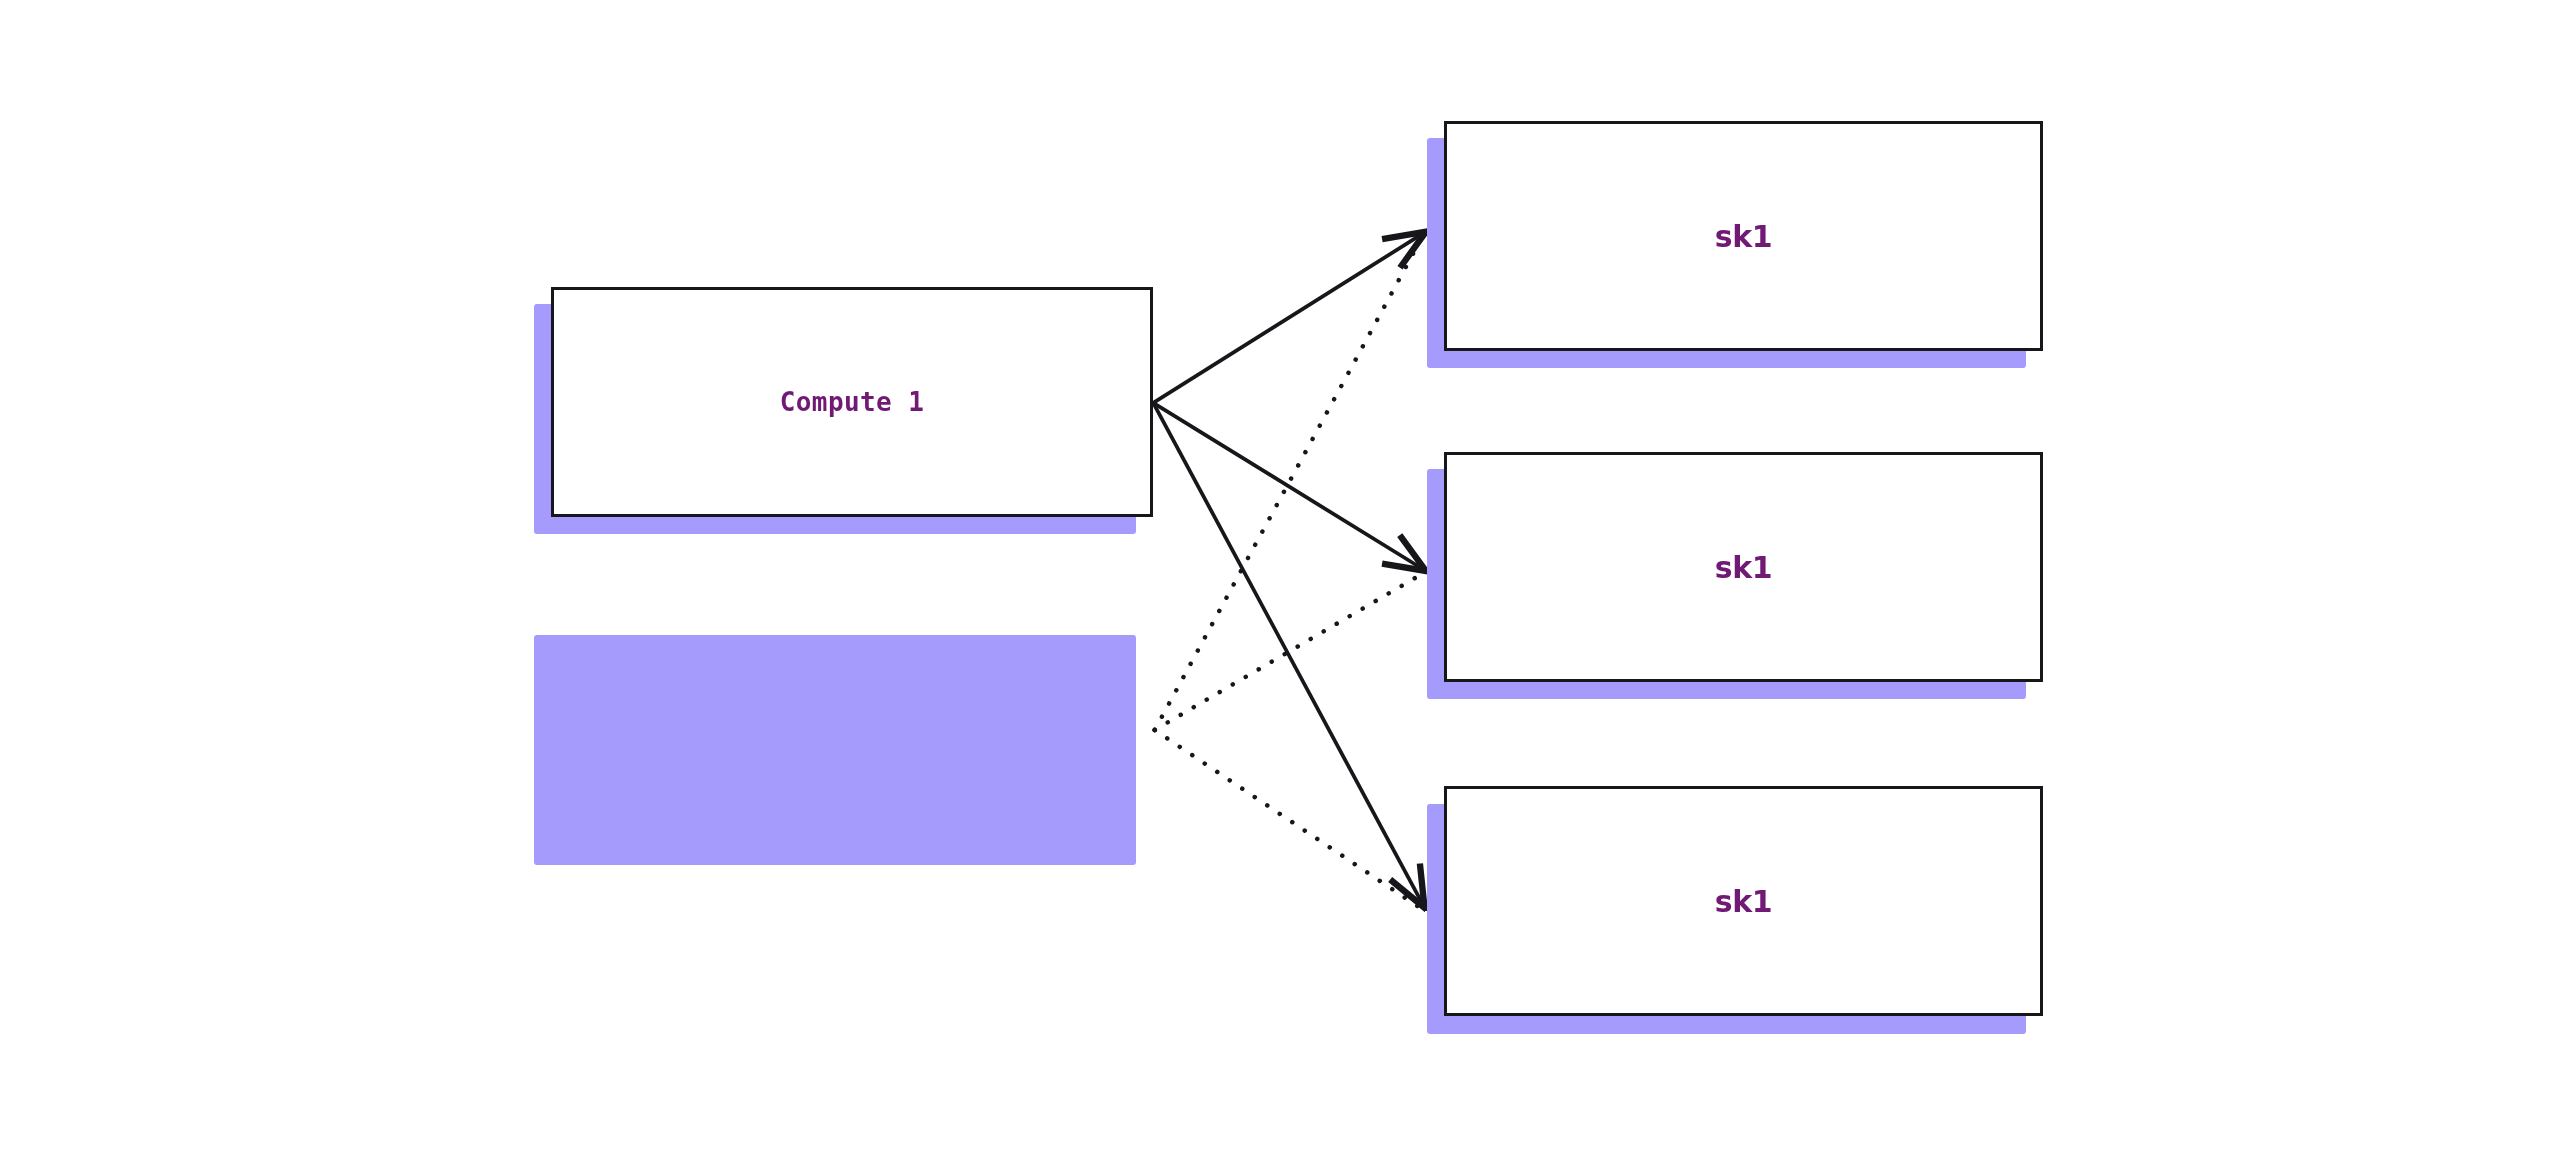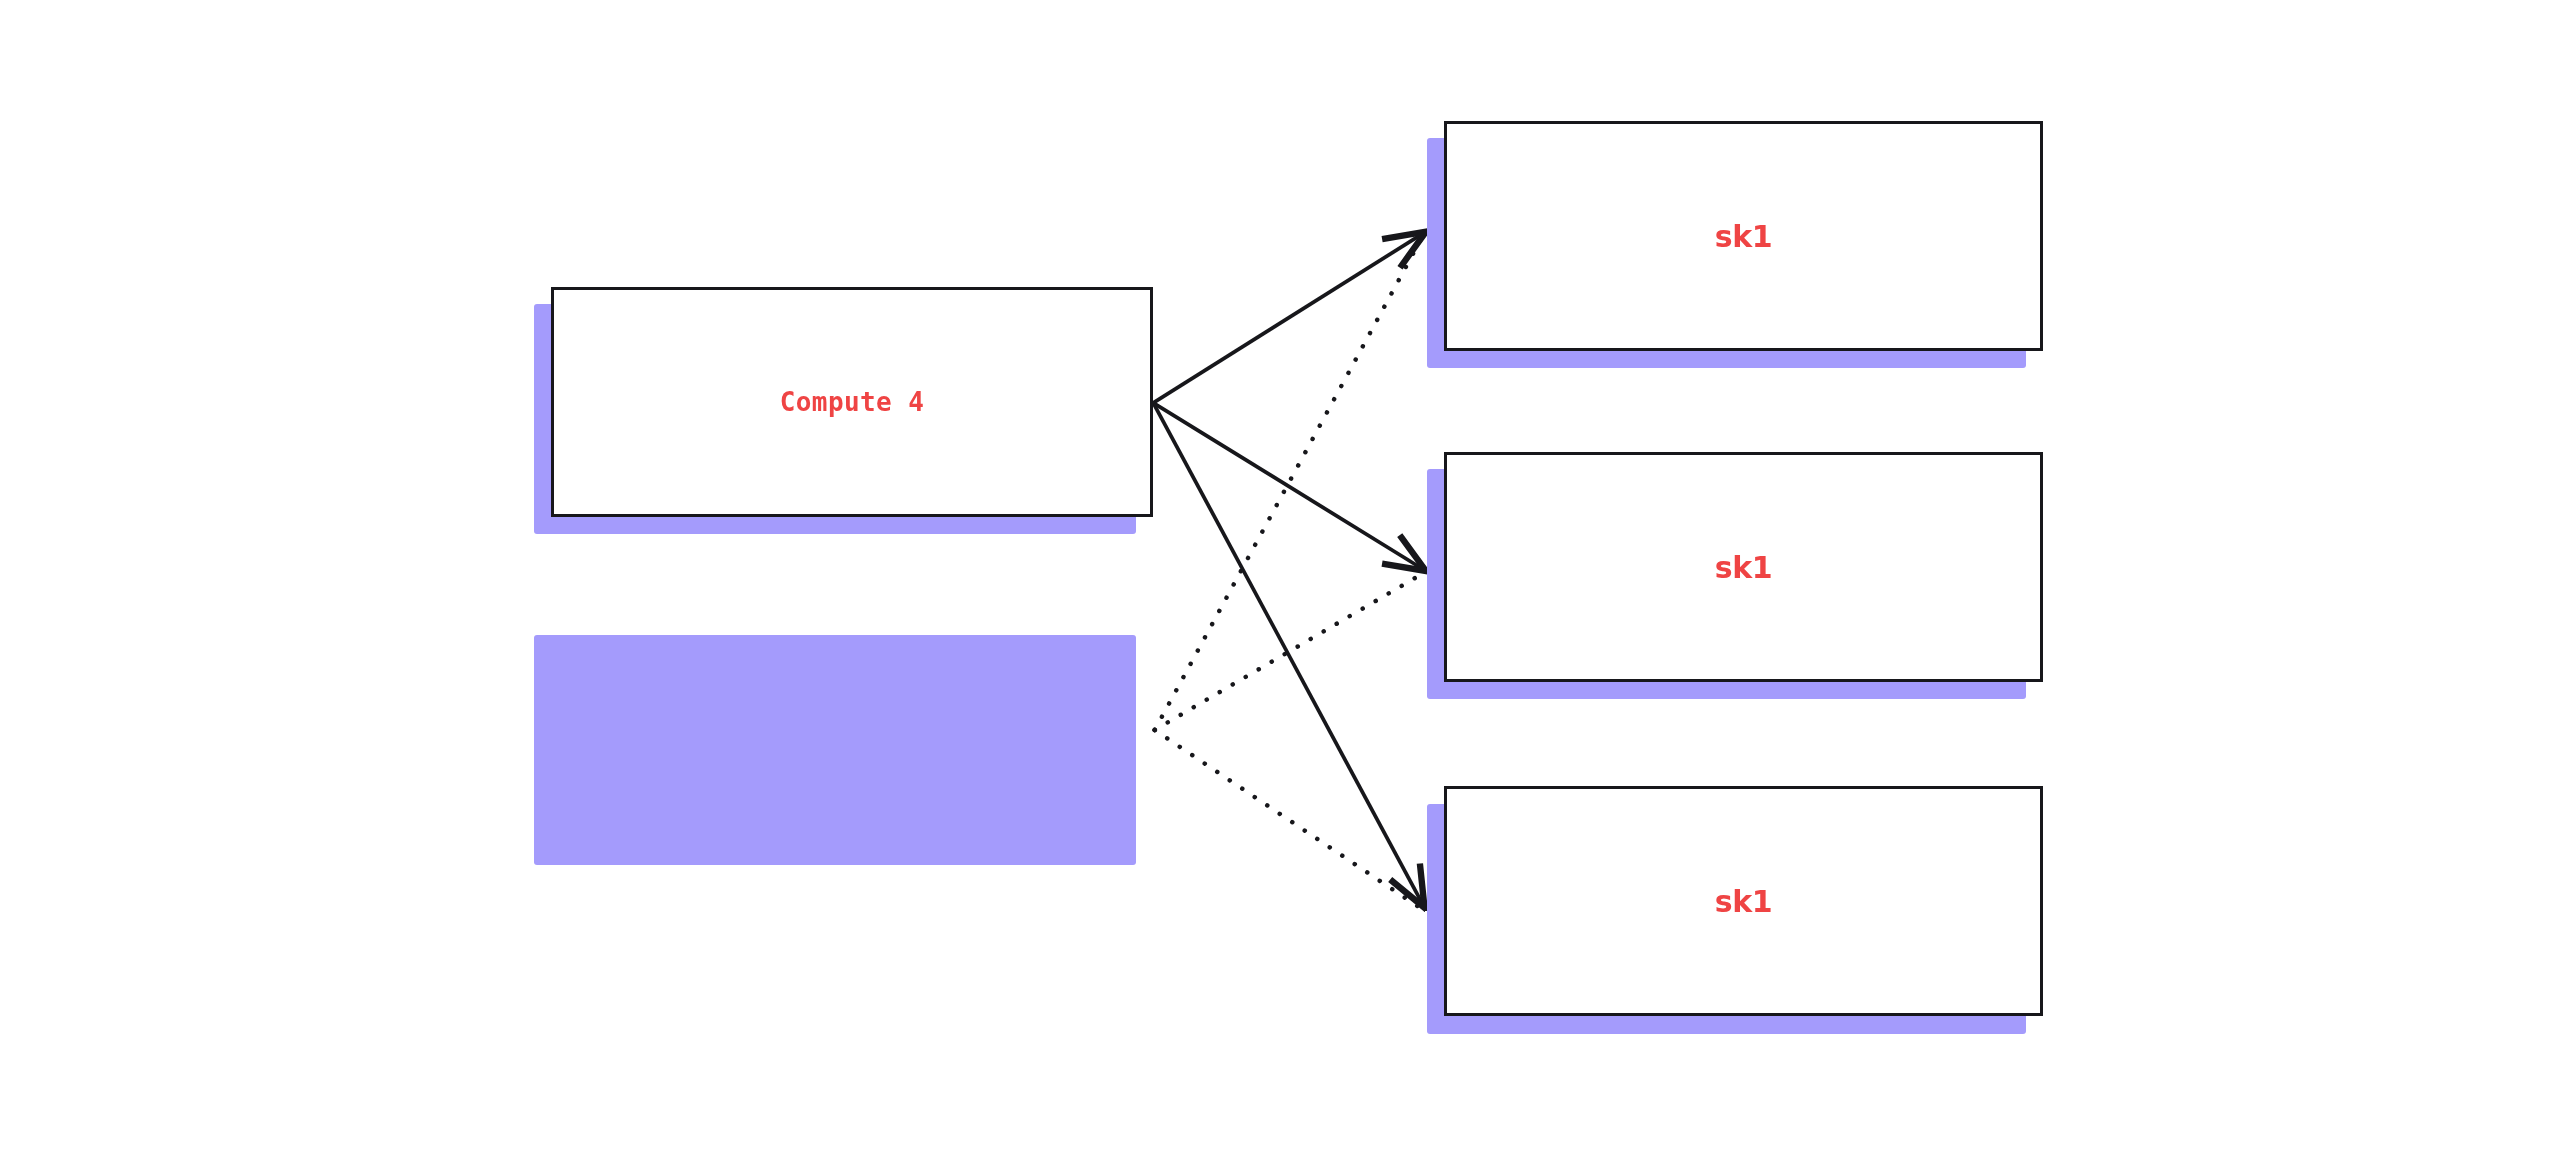"sk1" .node-label { color: #ef4444 -> #701a75 }
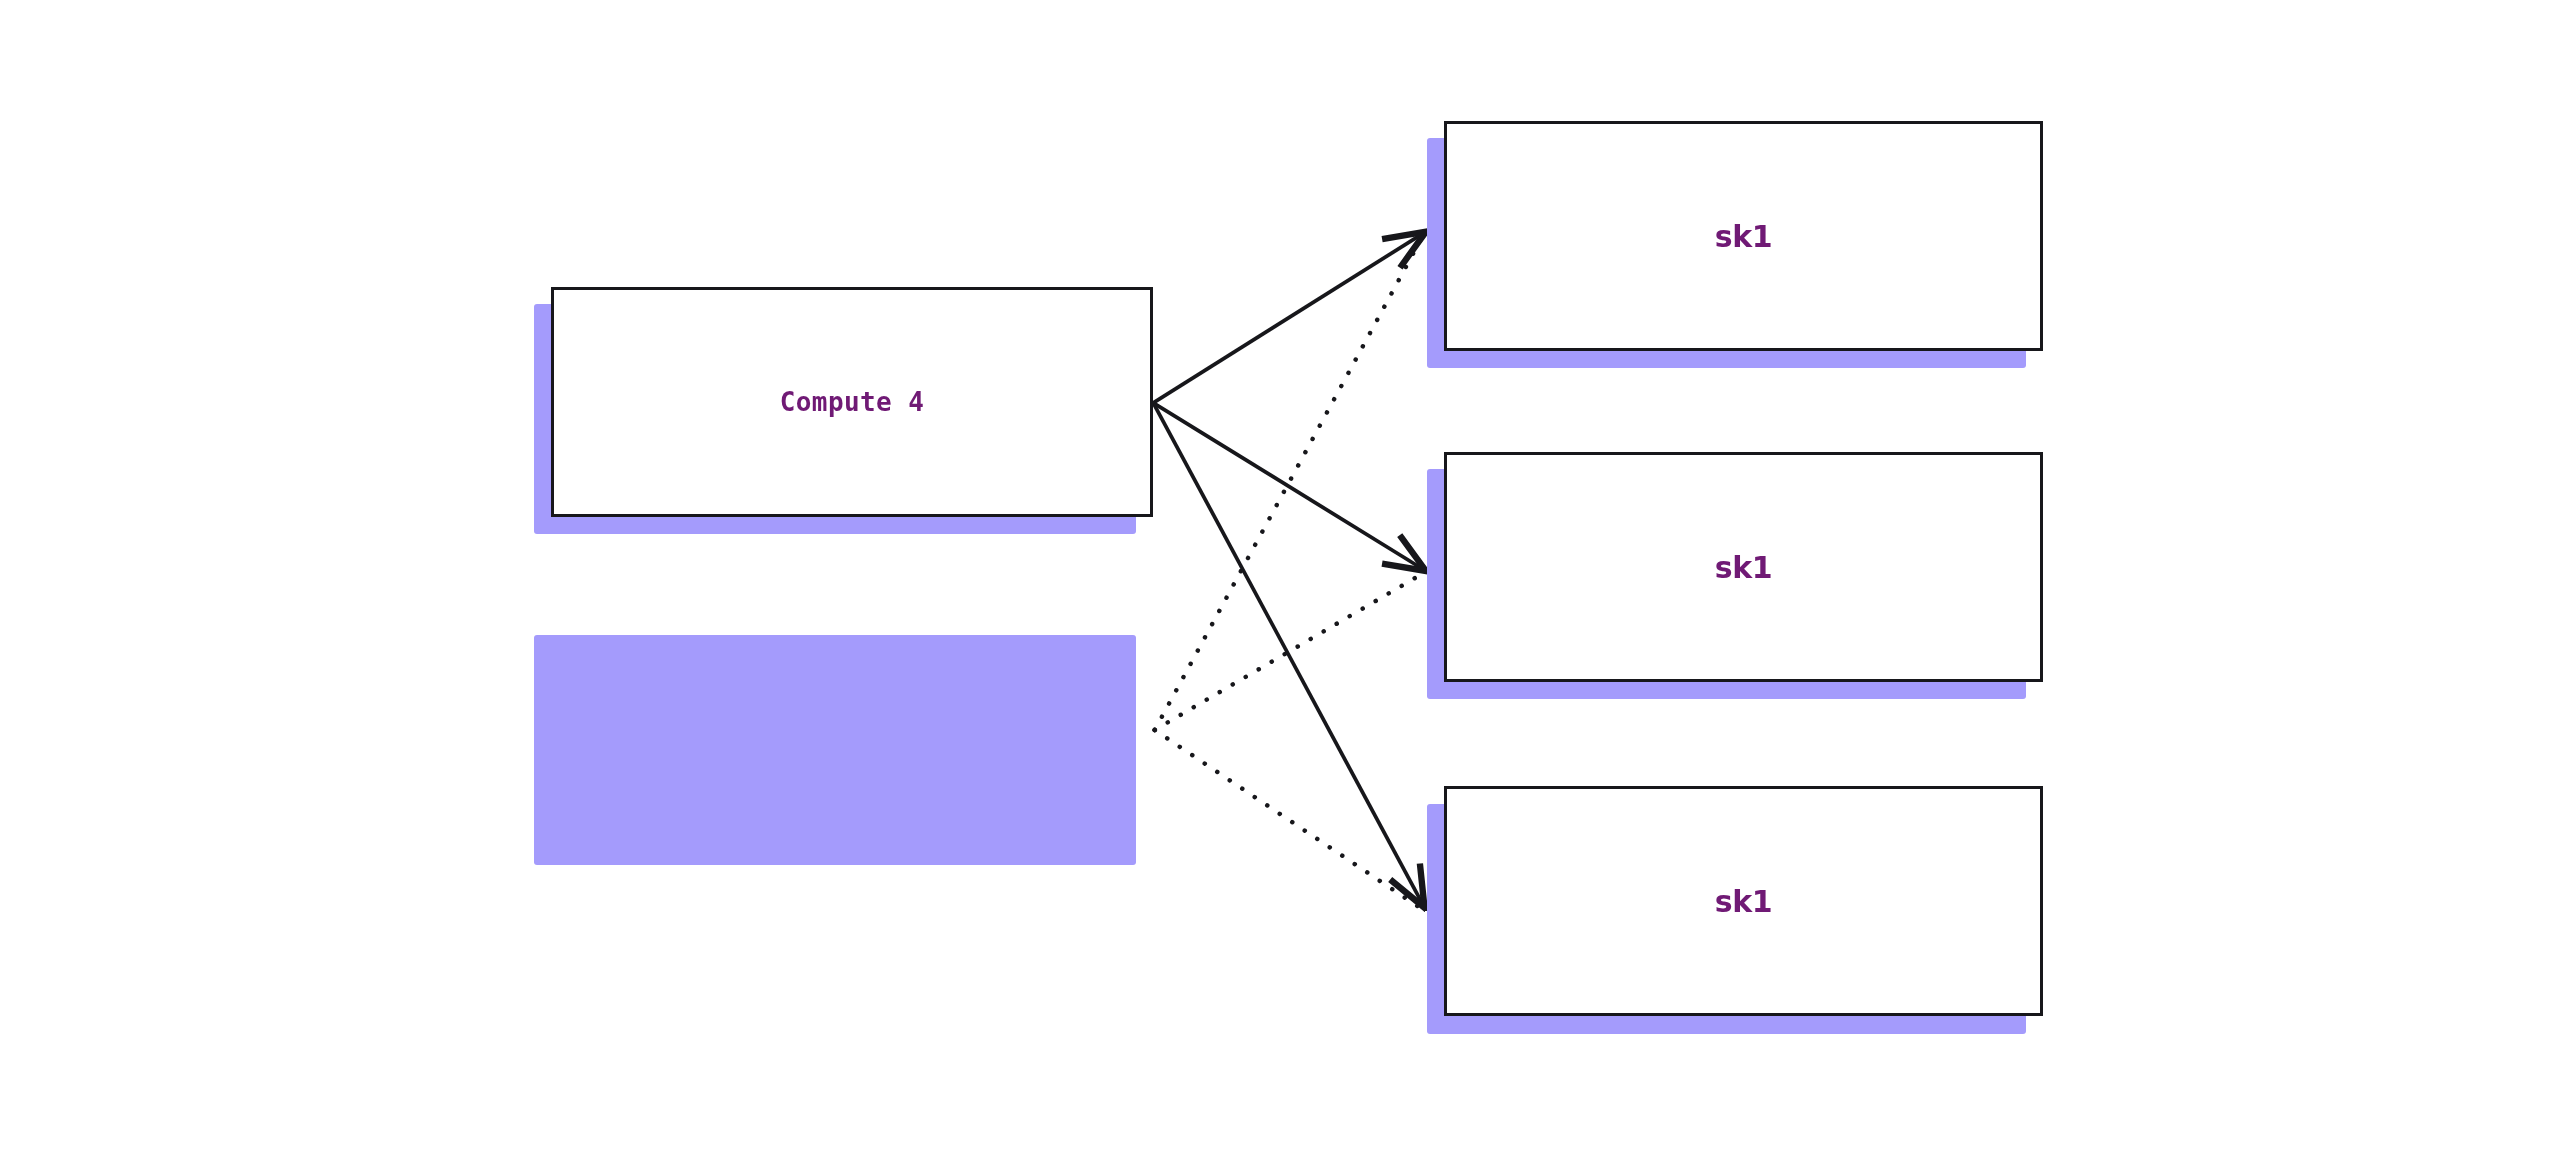"Compute 4" span.node-label { text: 4 -> 1 }
